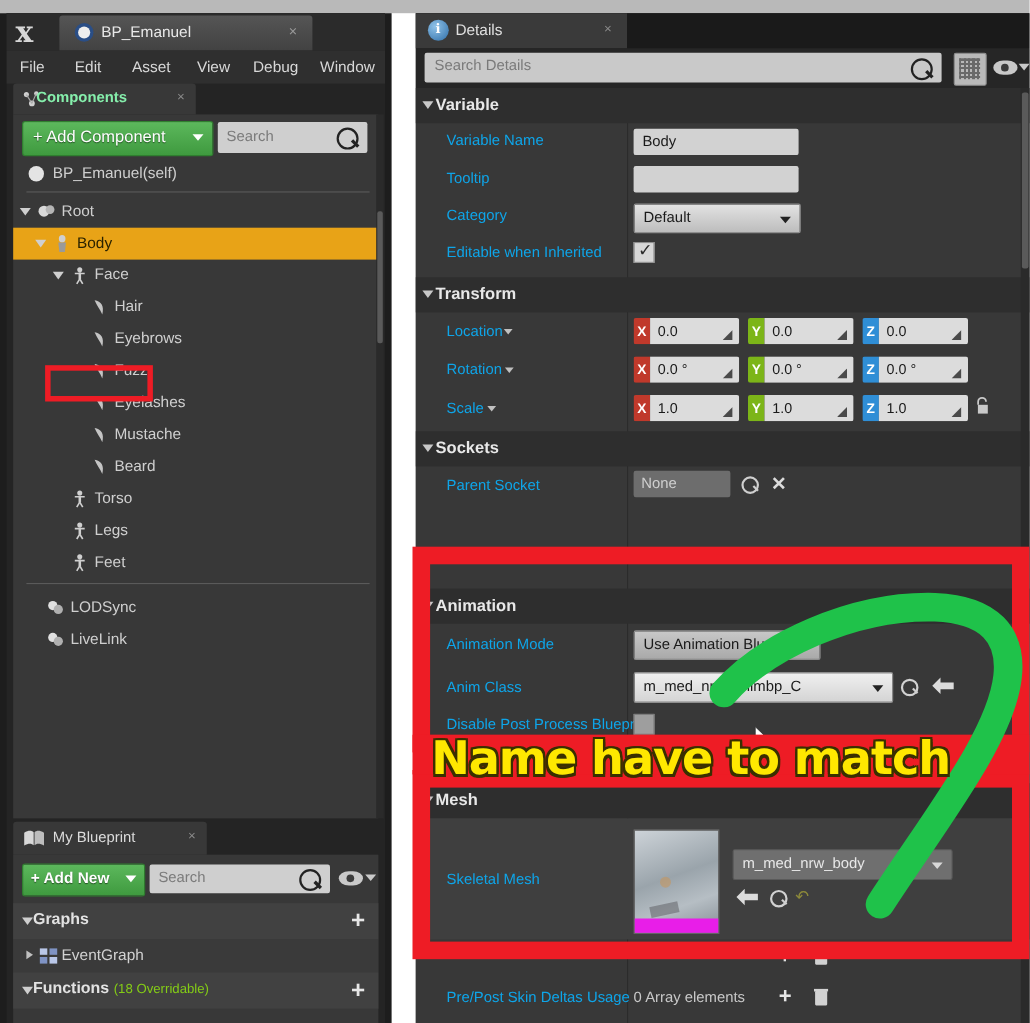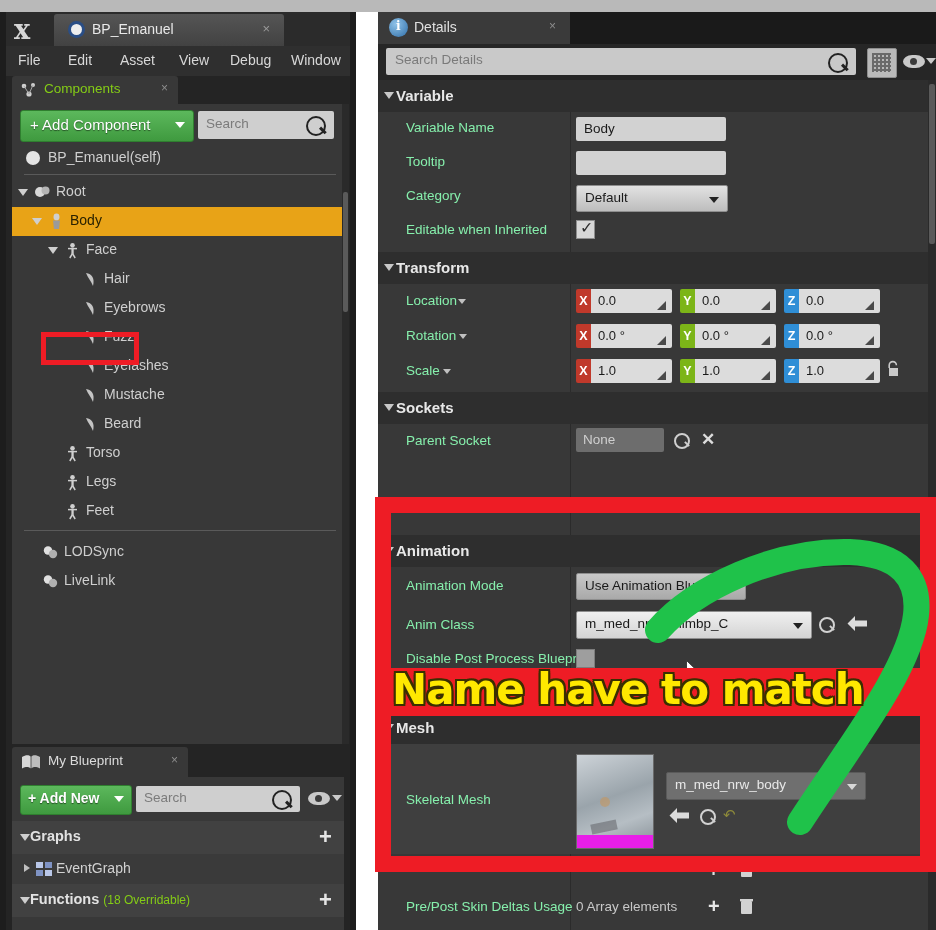"Components" .cmpTab .lbl { color: #84cc16 -> #86efac; font-weight: none -> bold; left: 32px -> 21px }
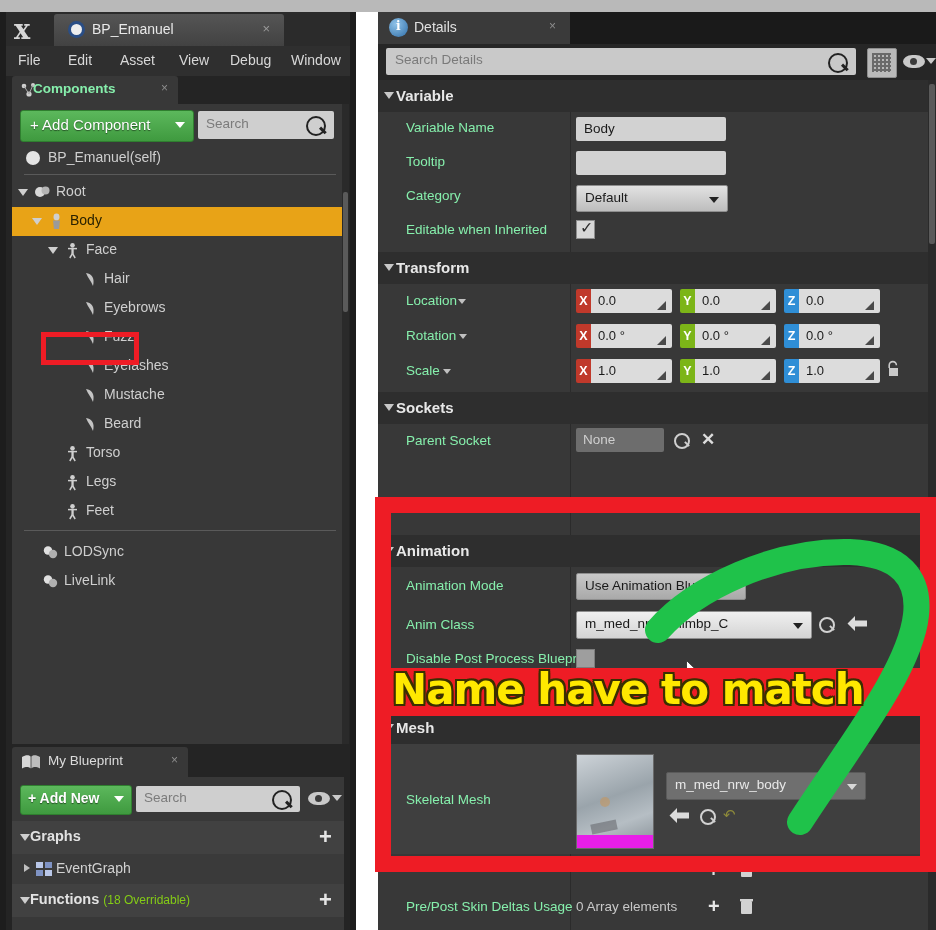"Variable Name" .propRow .lab { color: #86efac -> #0ea5e9 }
